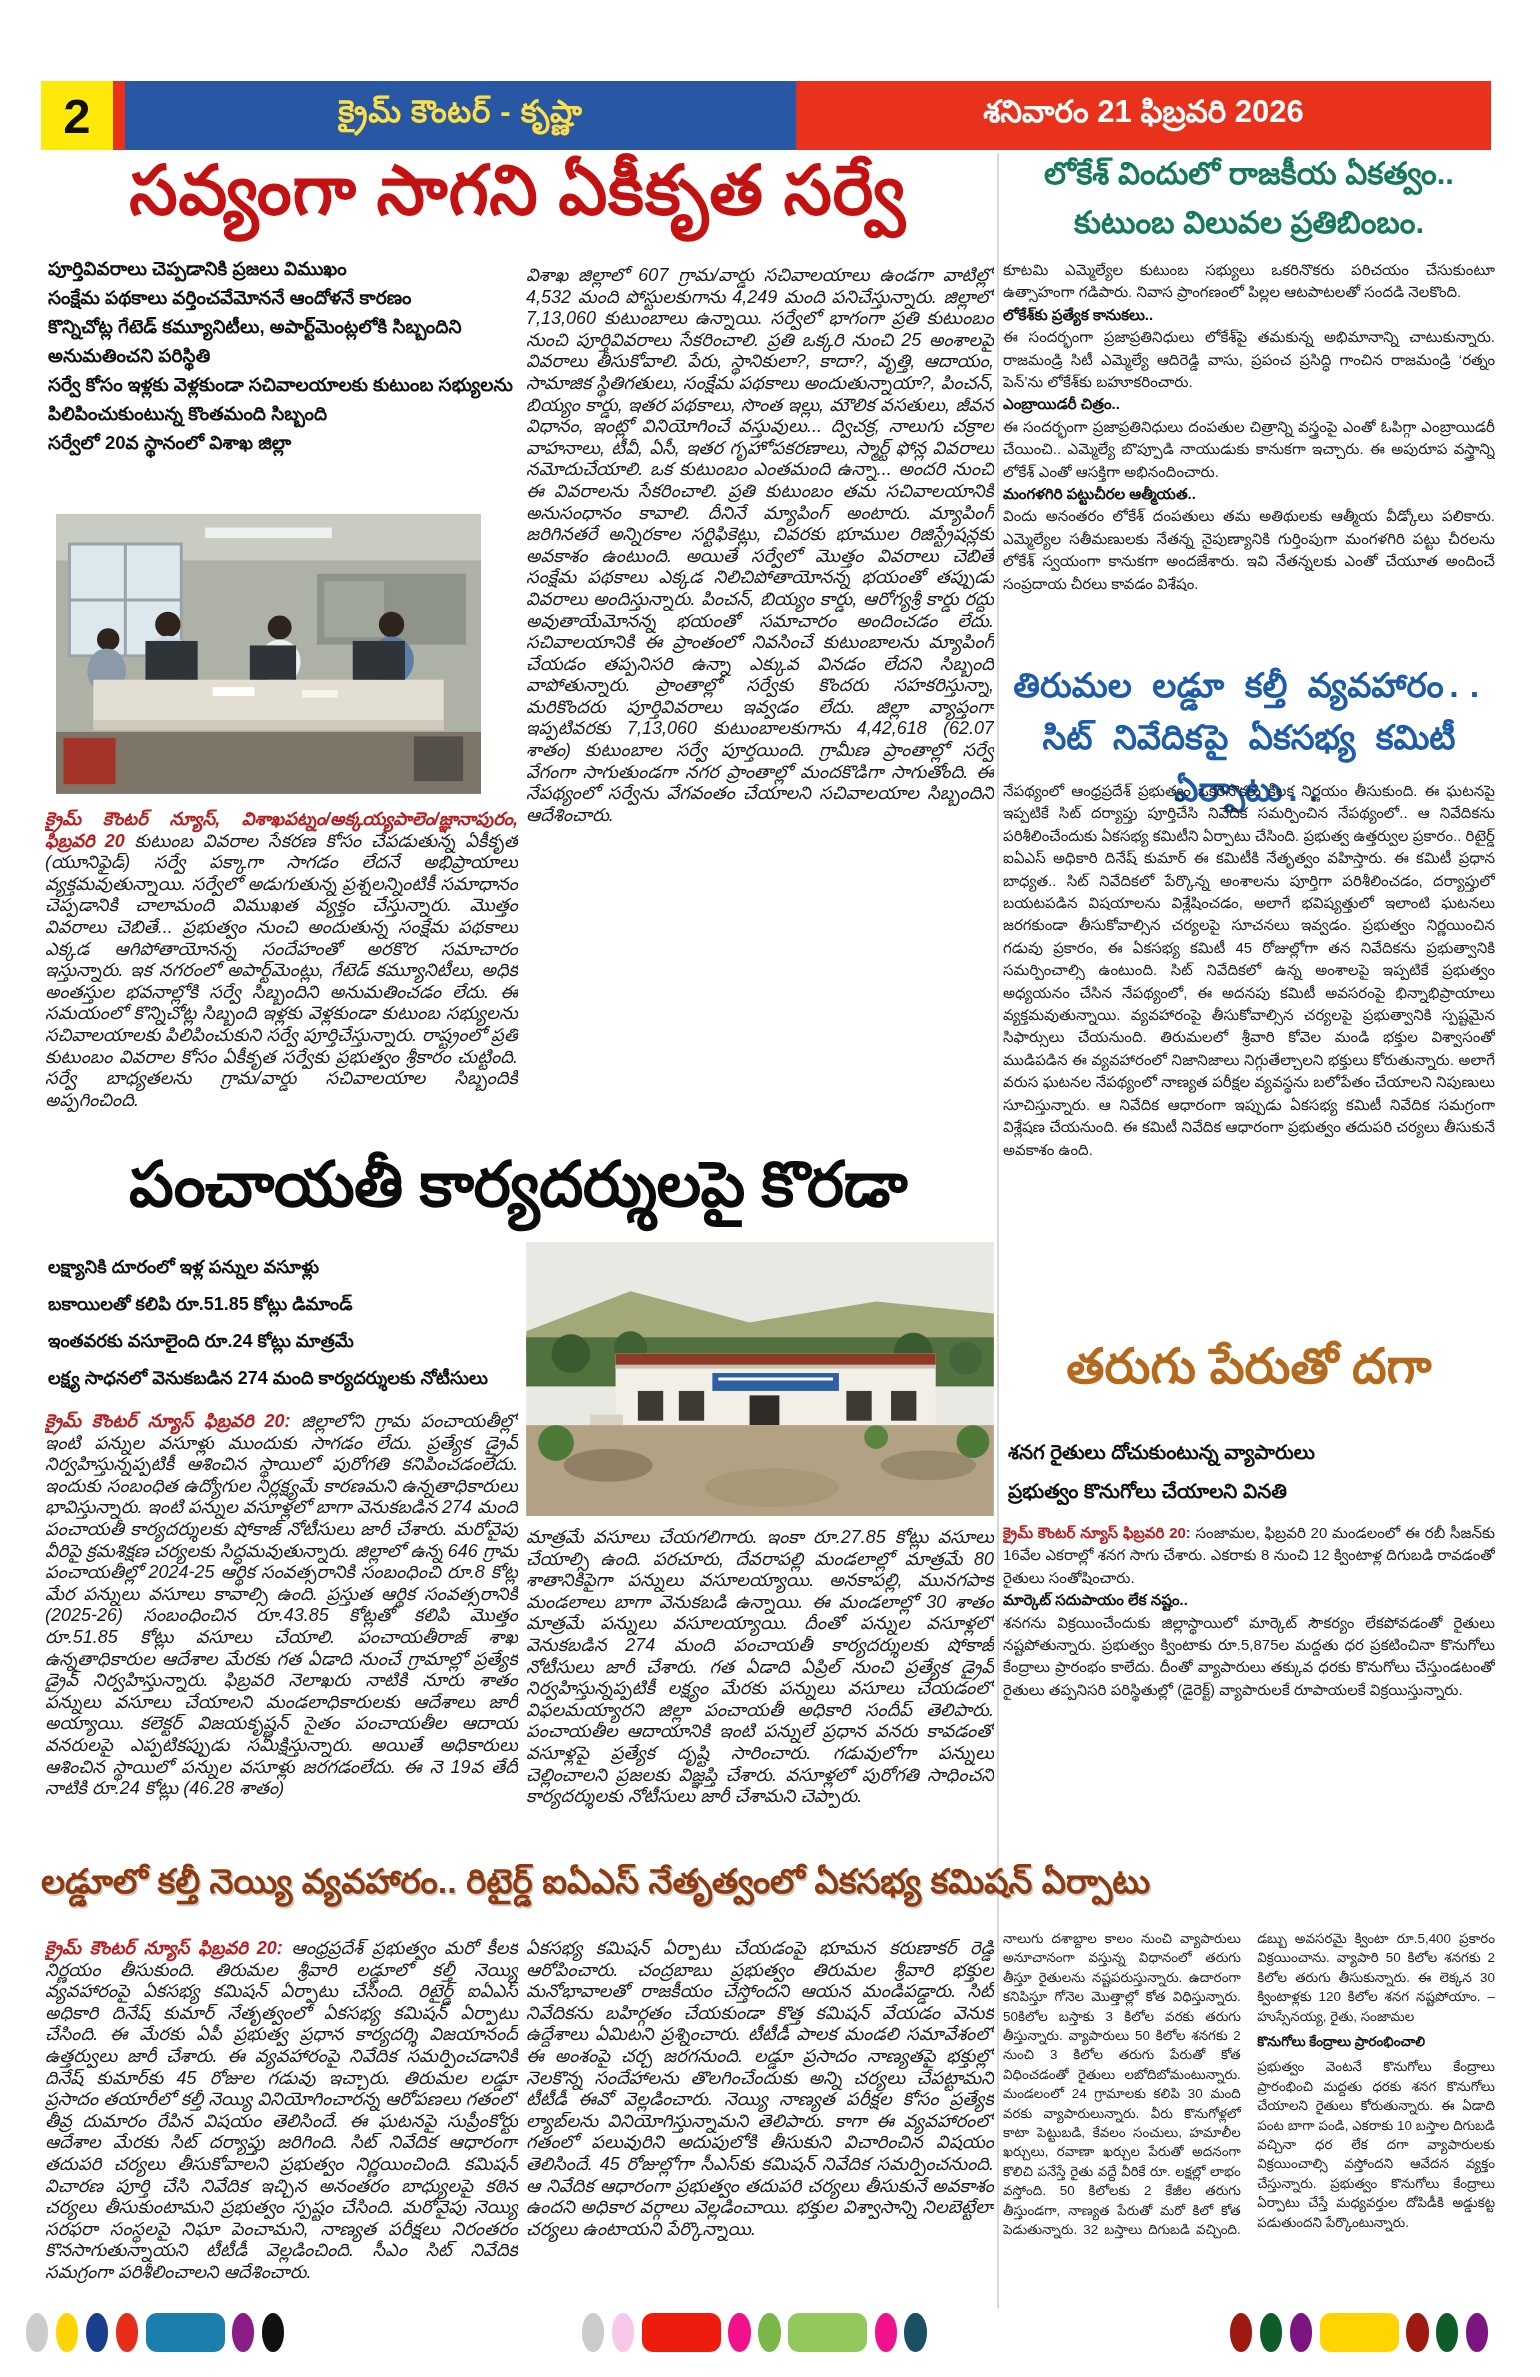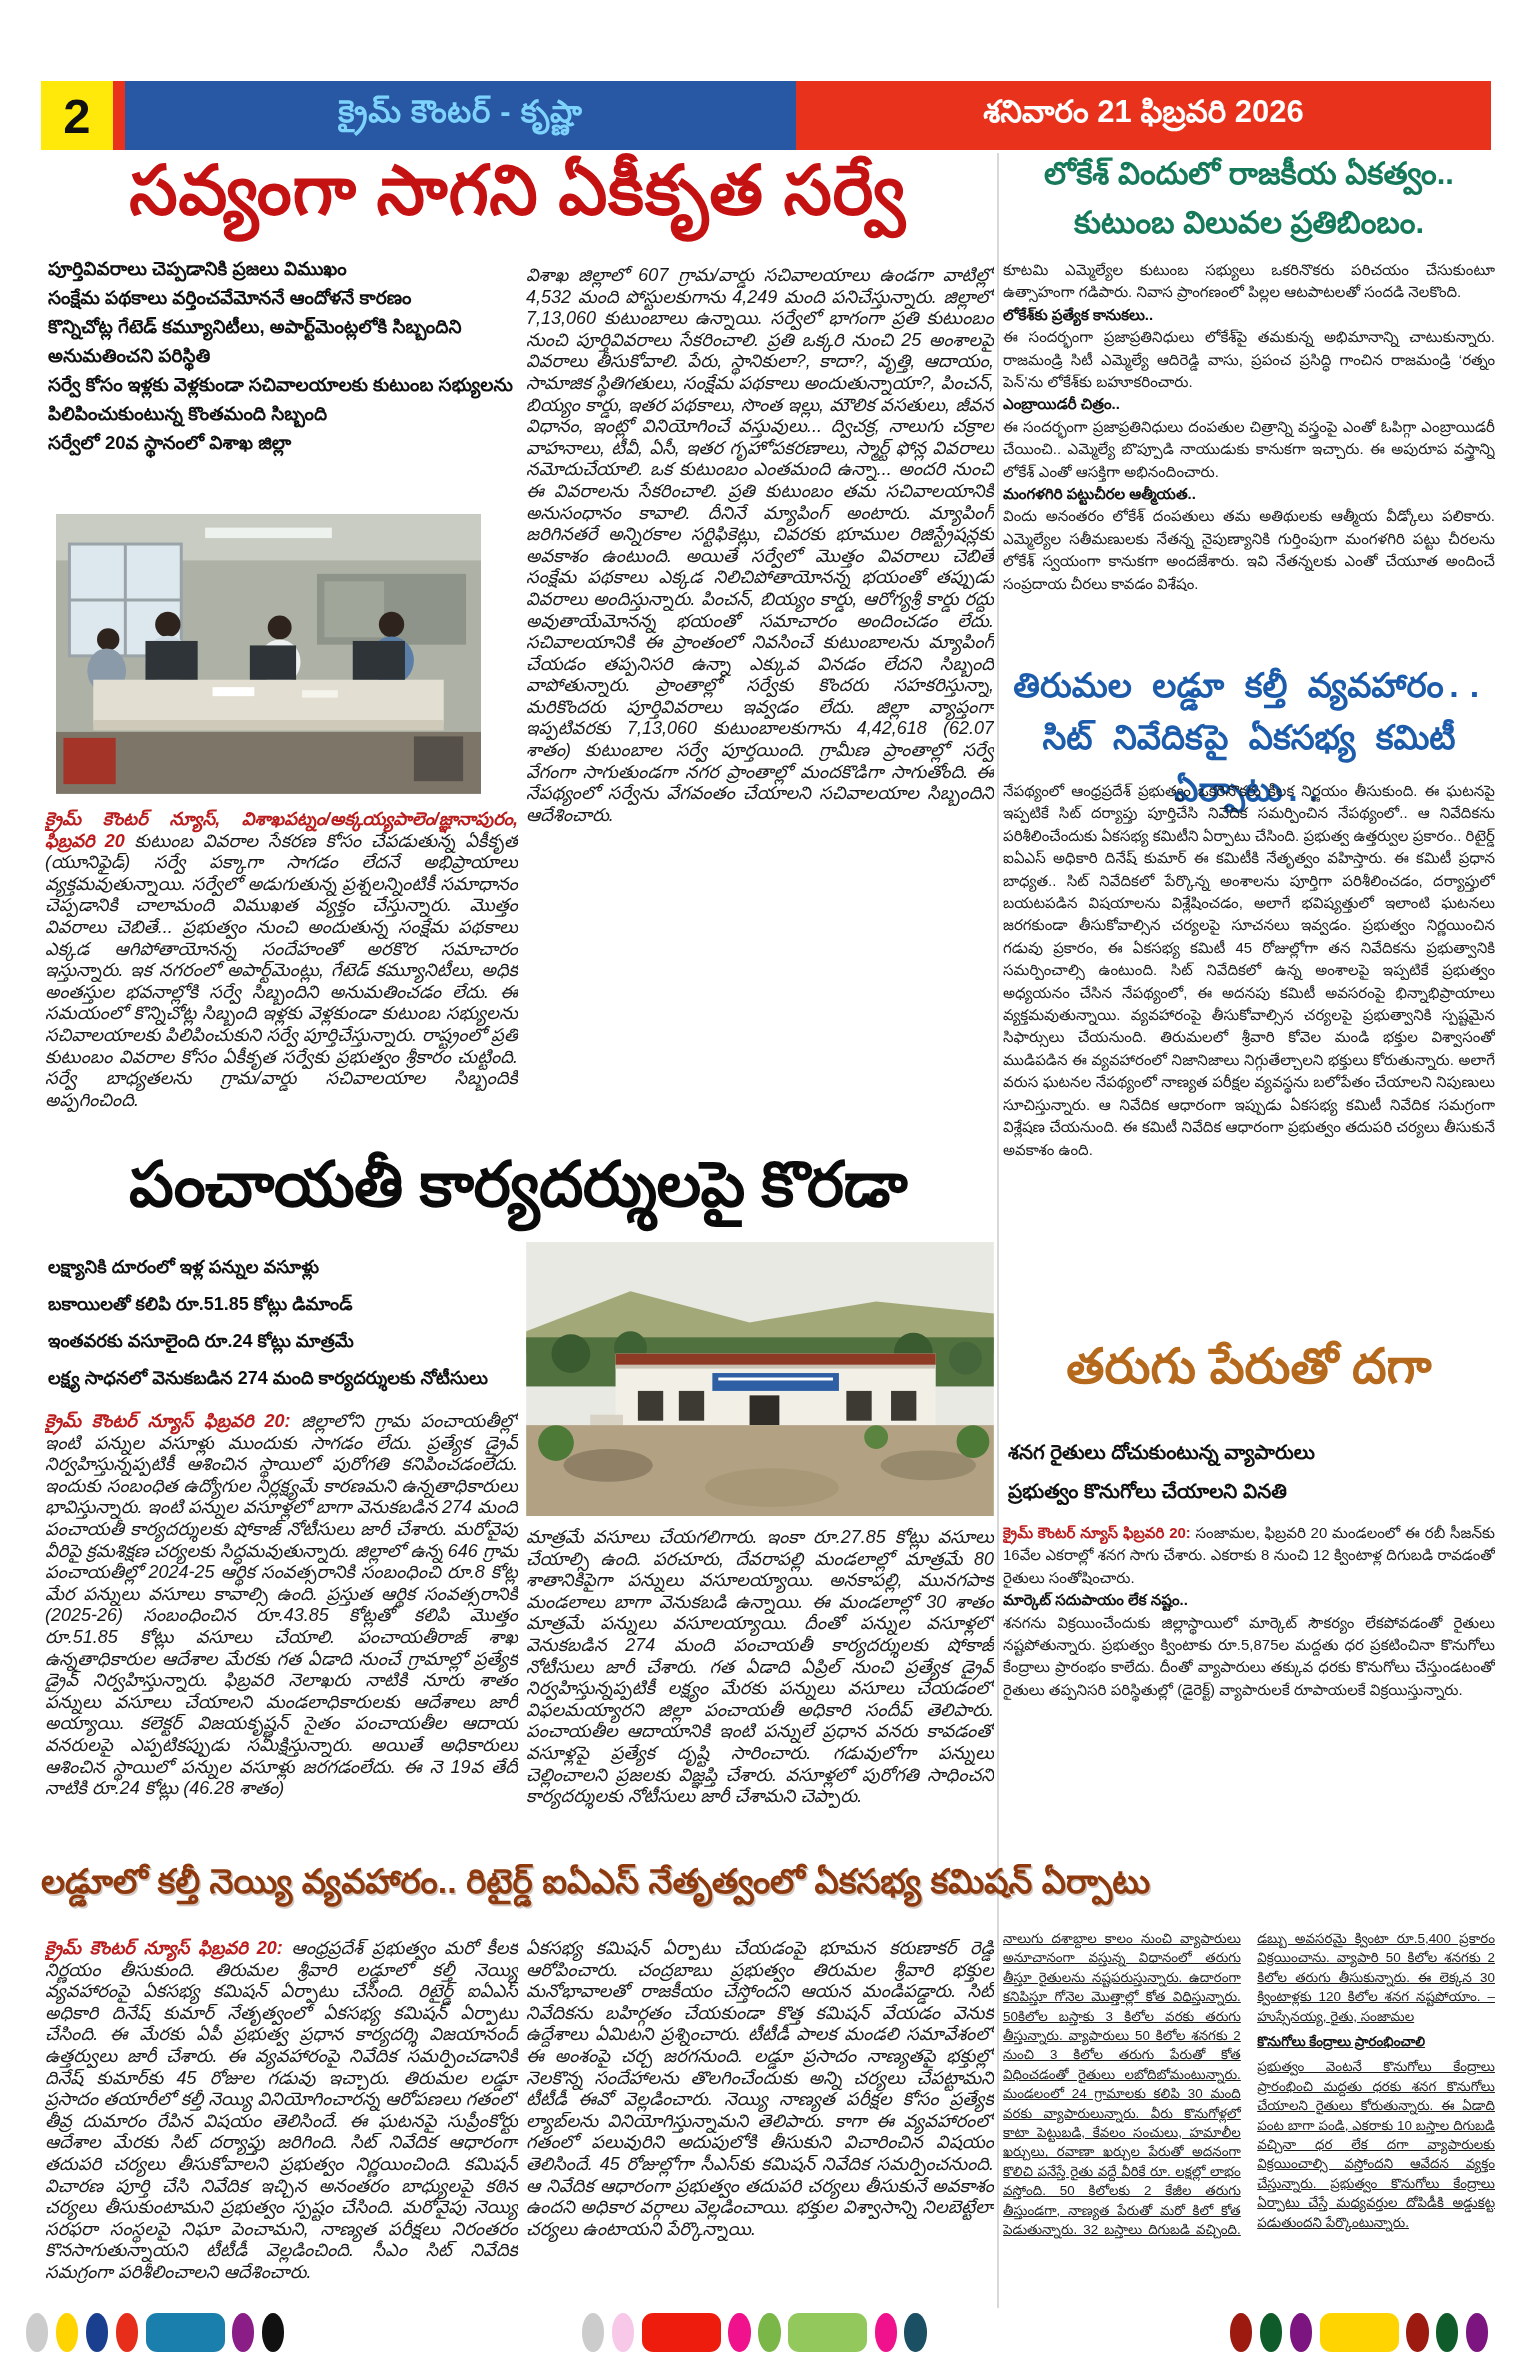"క్రైమ్ కౌంటర్ - కృష్ణా" .mh-title { color: #7dd3fc -> #fde047 }
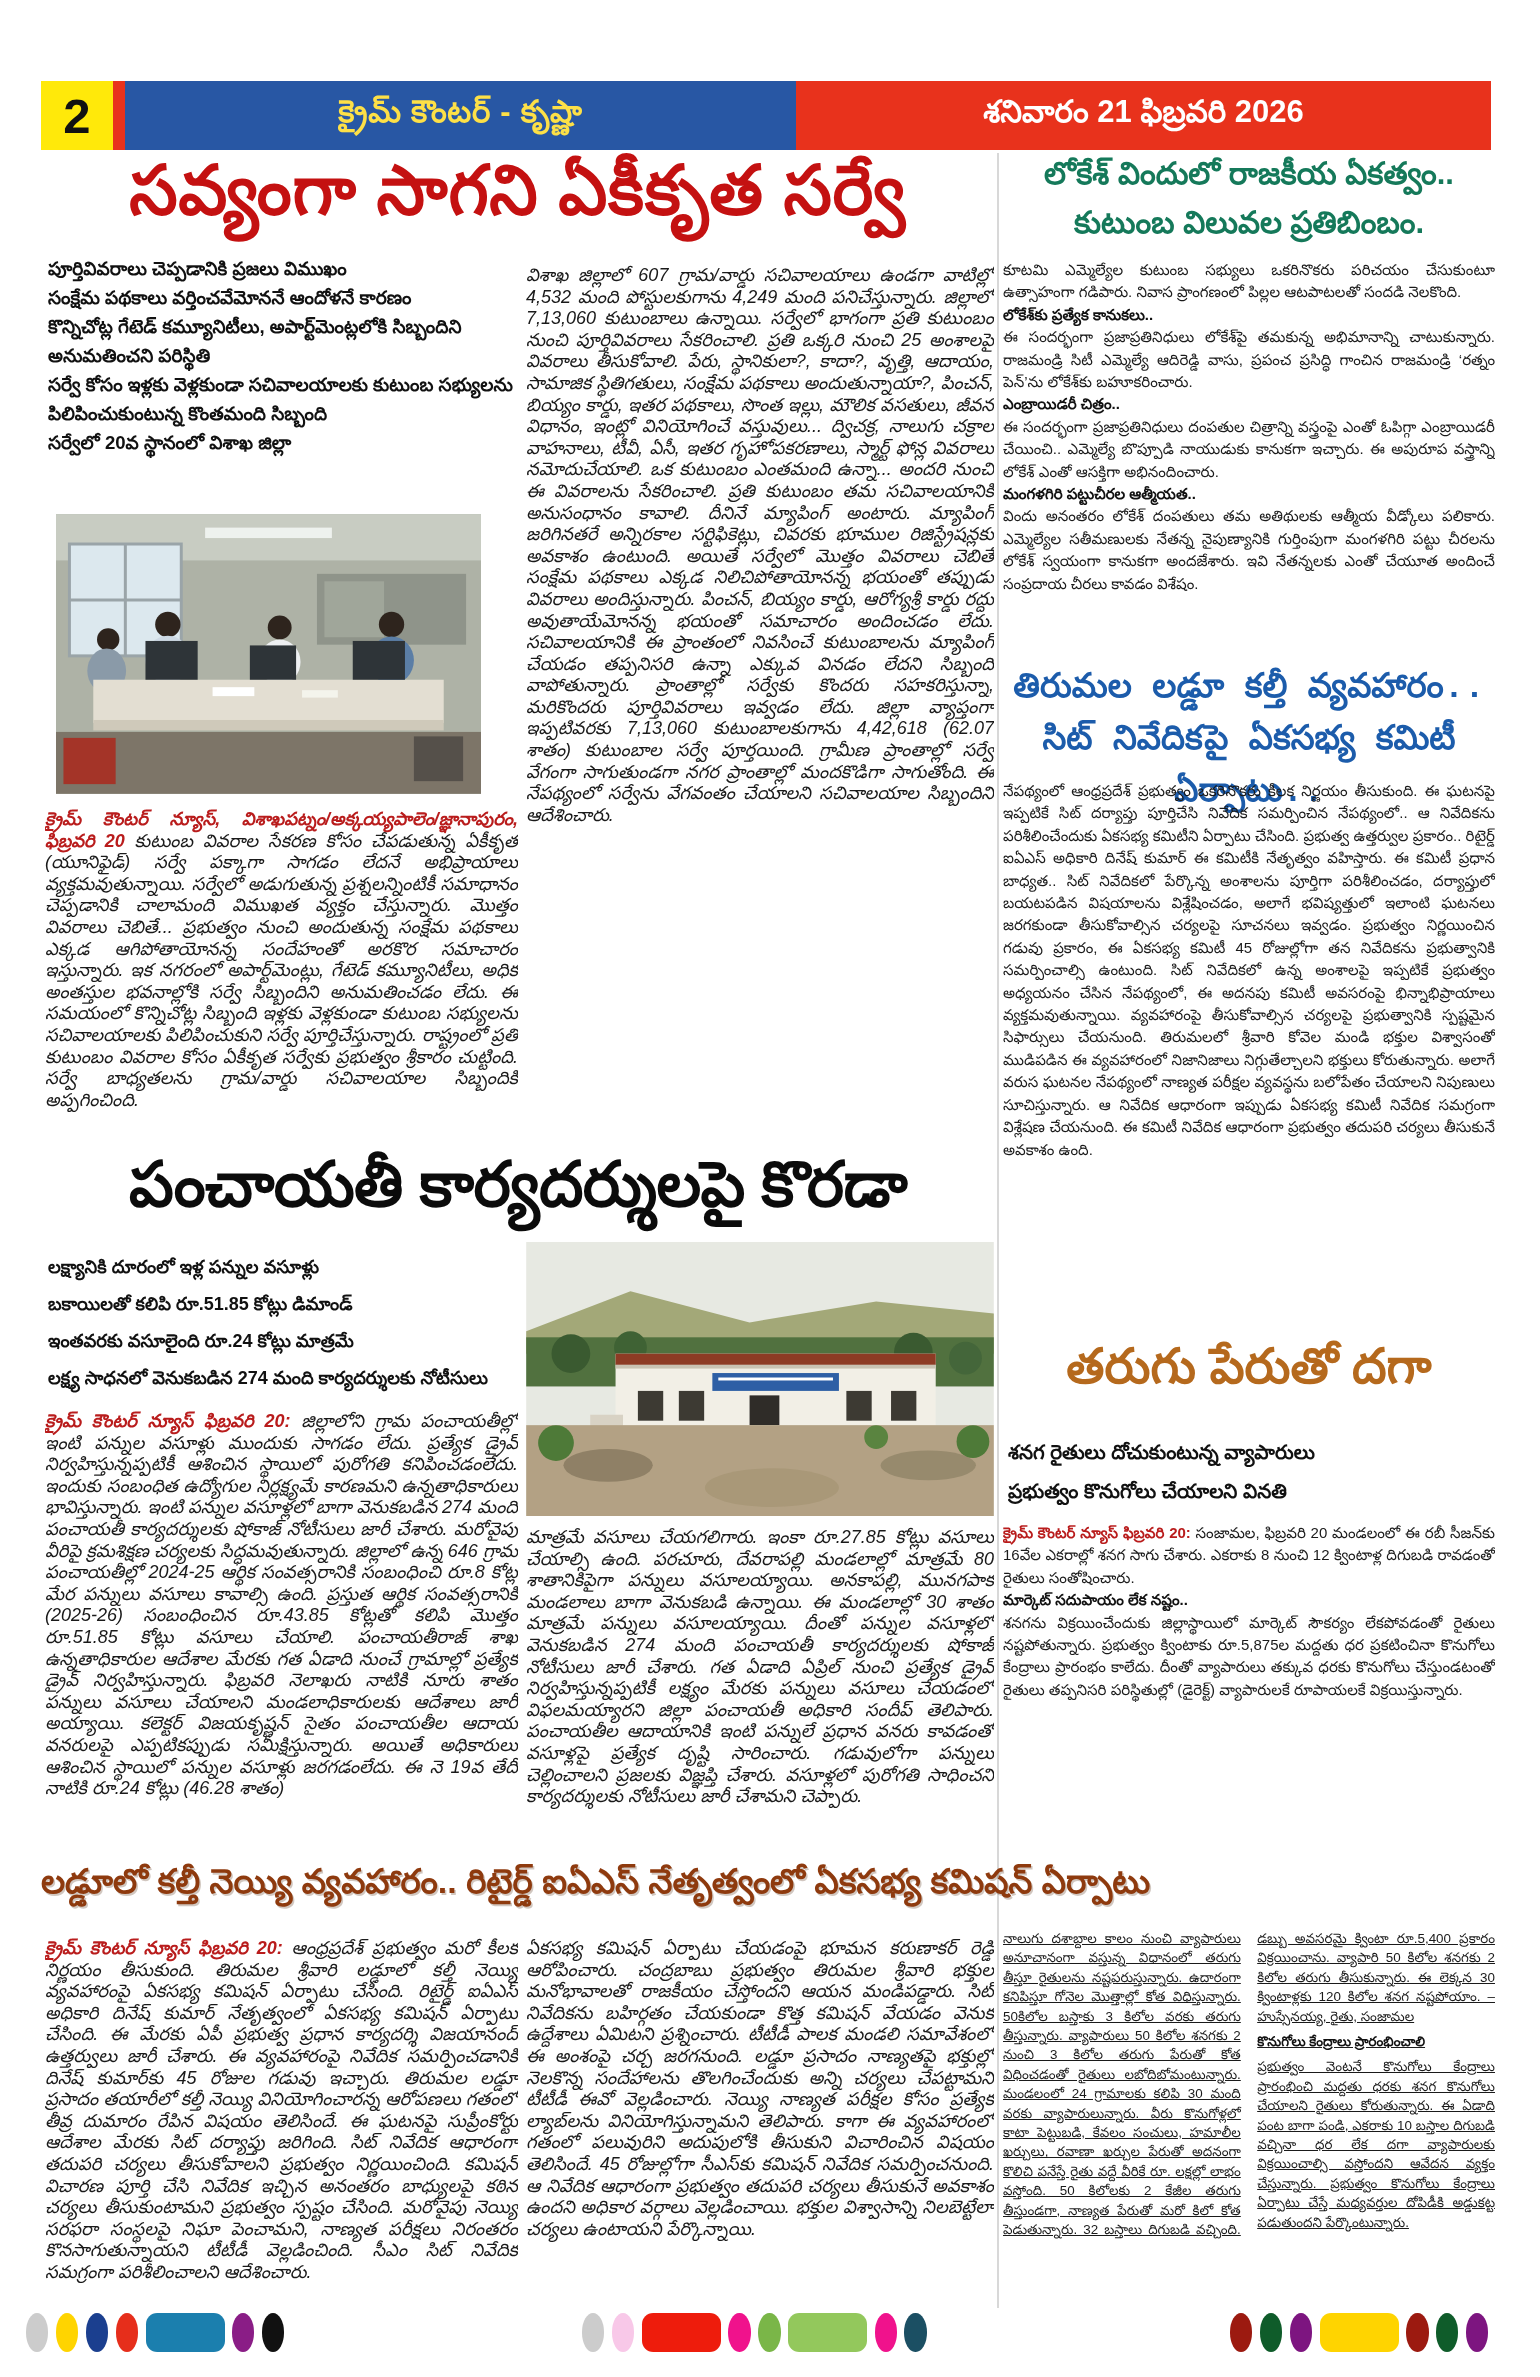"నాలుగు దశాబ్దాల కాలం నుంచి వ్యాపారులు" .rb-tarugu2 { text-decoration: underline -> none }
